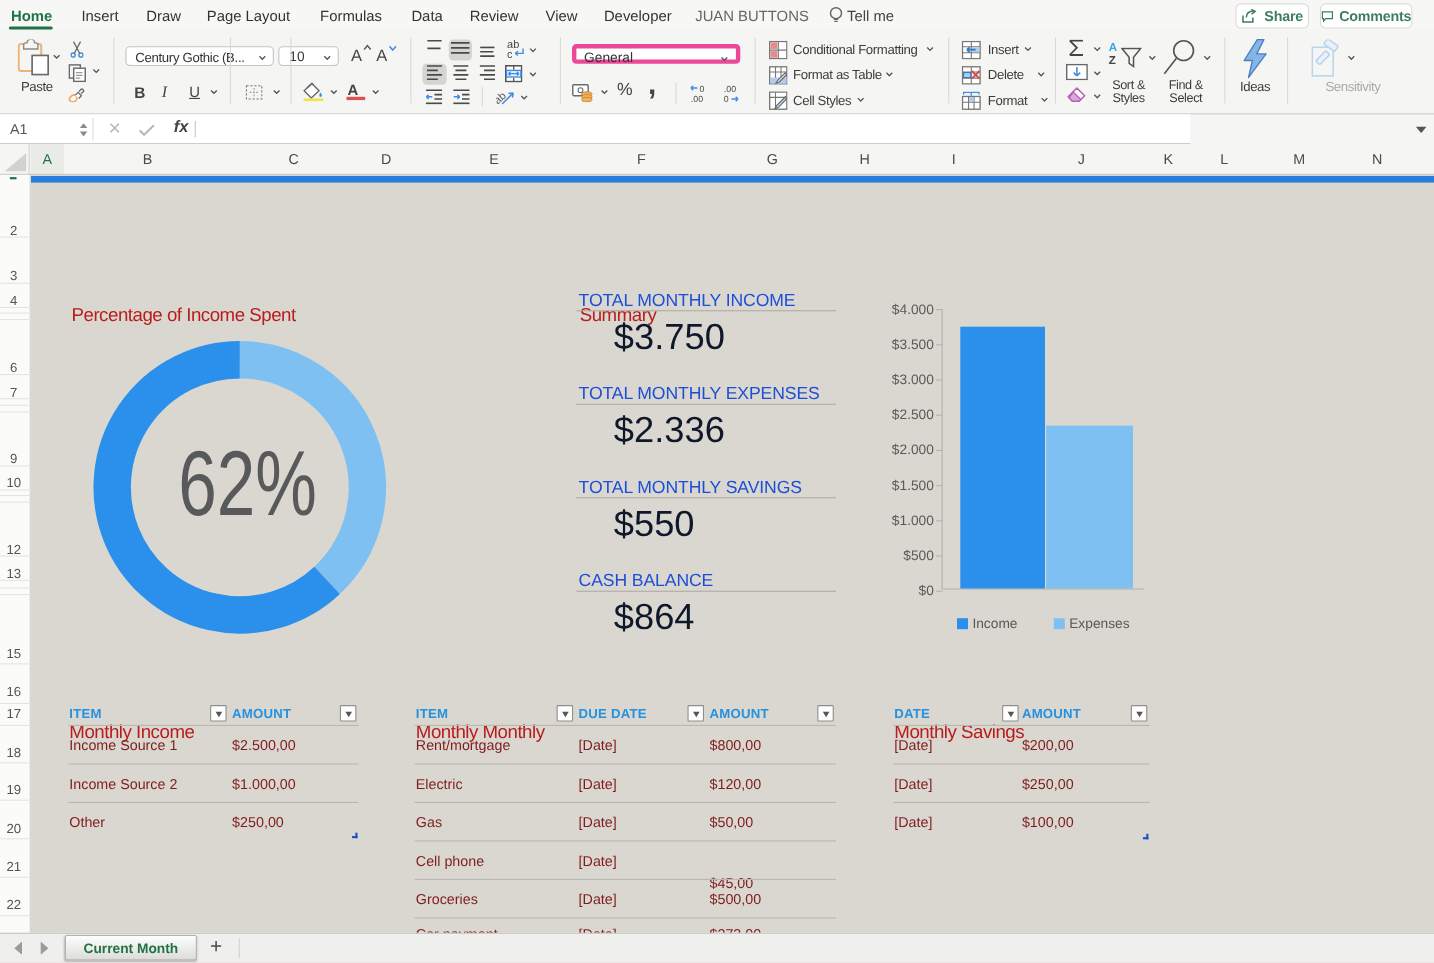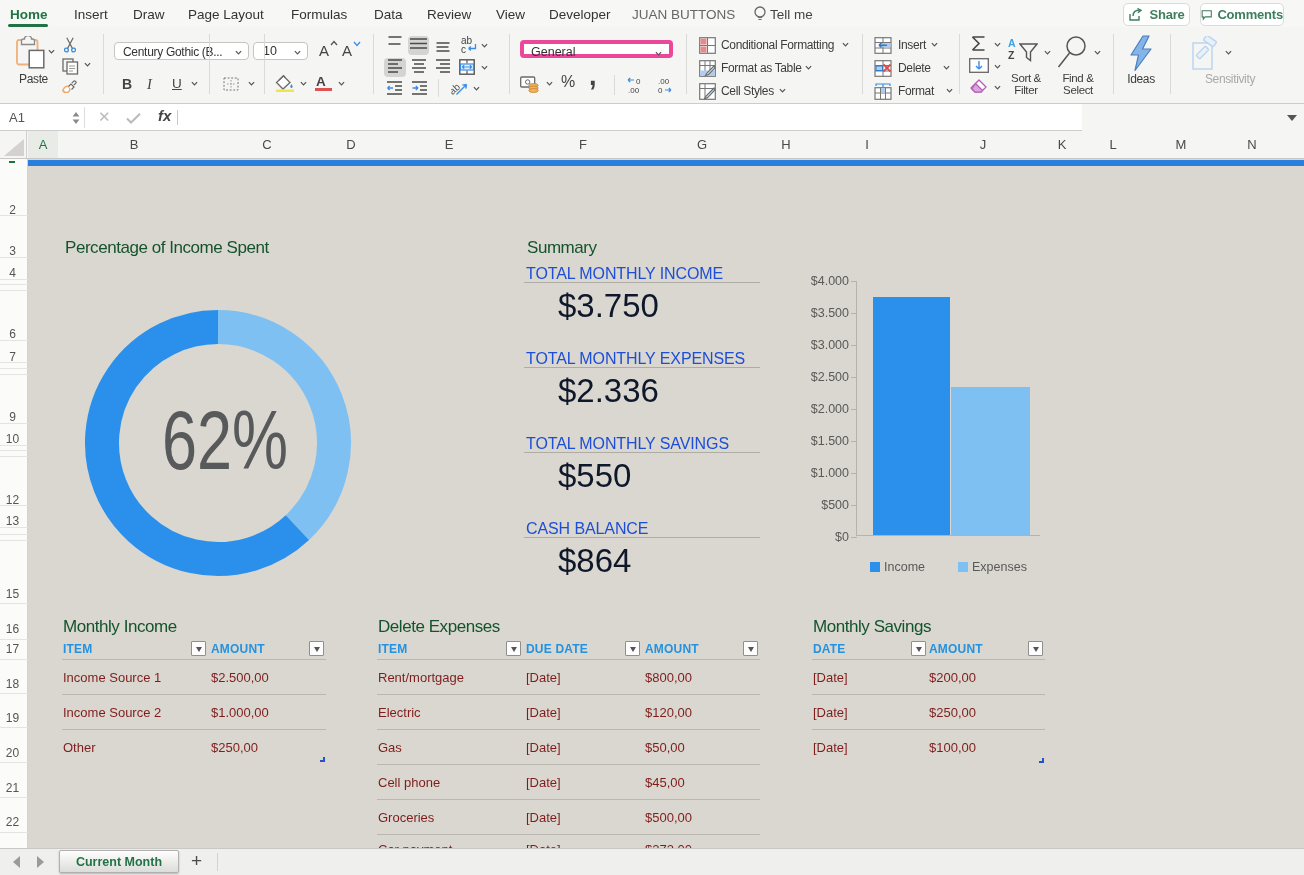"Filter" span.rlabel { text: Filter -> Styles }
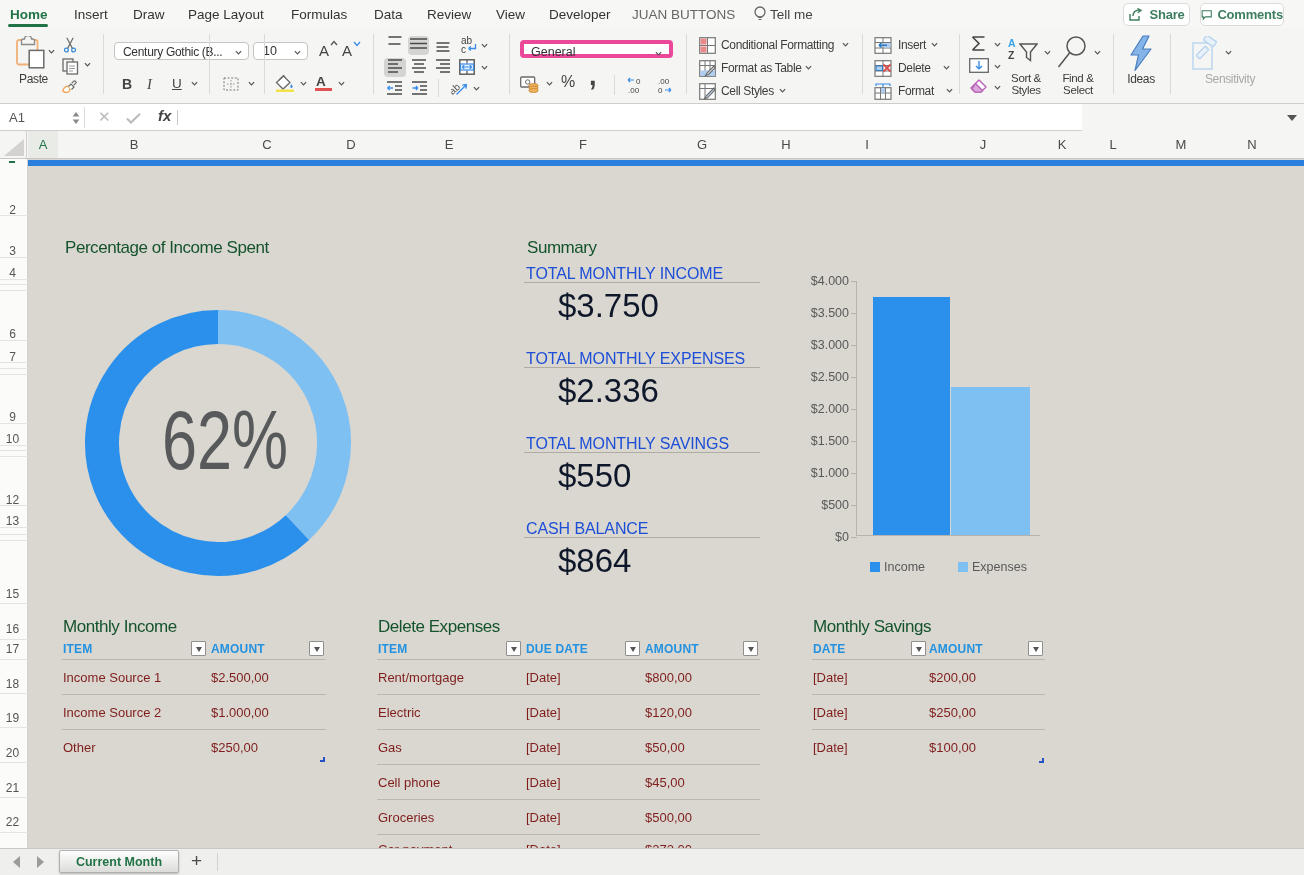"Percentage of Income Spent" .gtitle { color: #14532d -> #b91c1c; margin-top: none -> 39px }
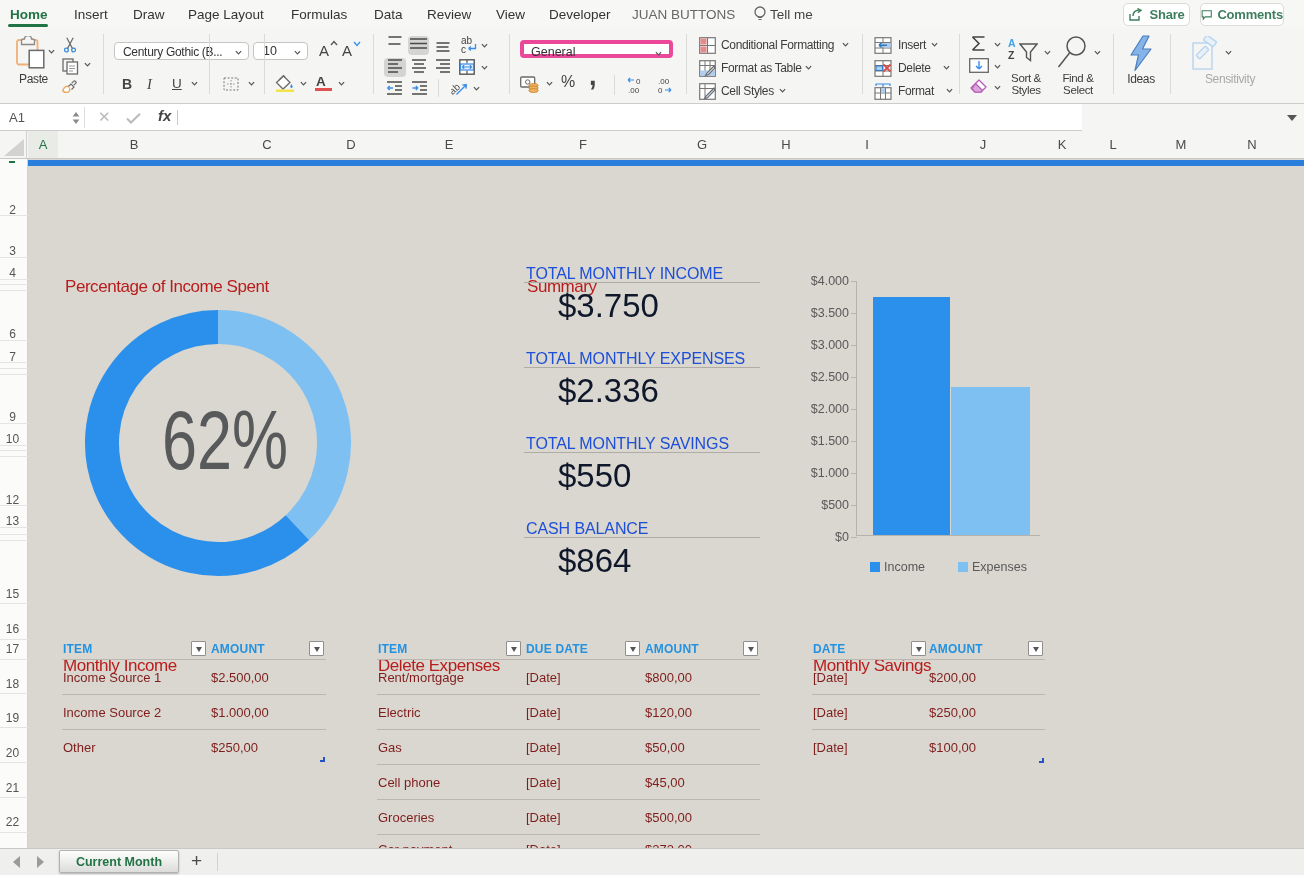"Delete Expenses" span.gtitle { text: Delete Expenses -> Monthly Monthly }
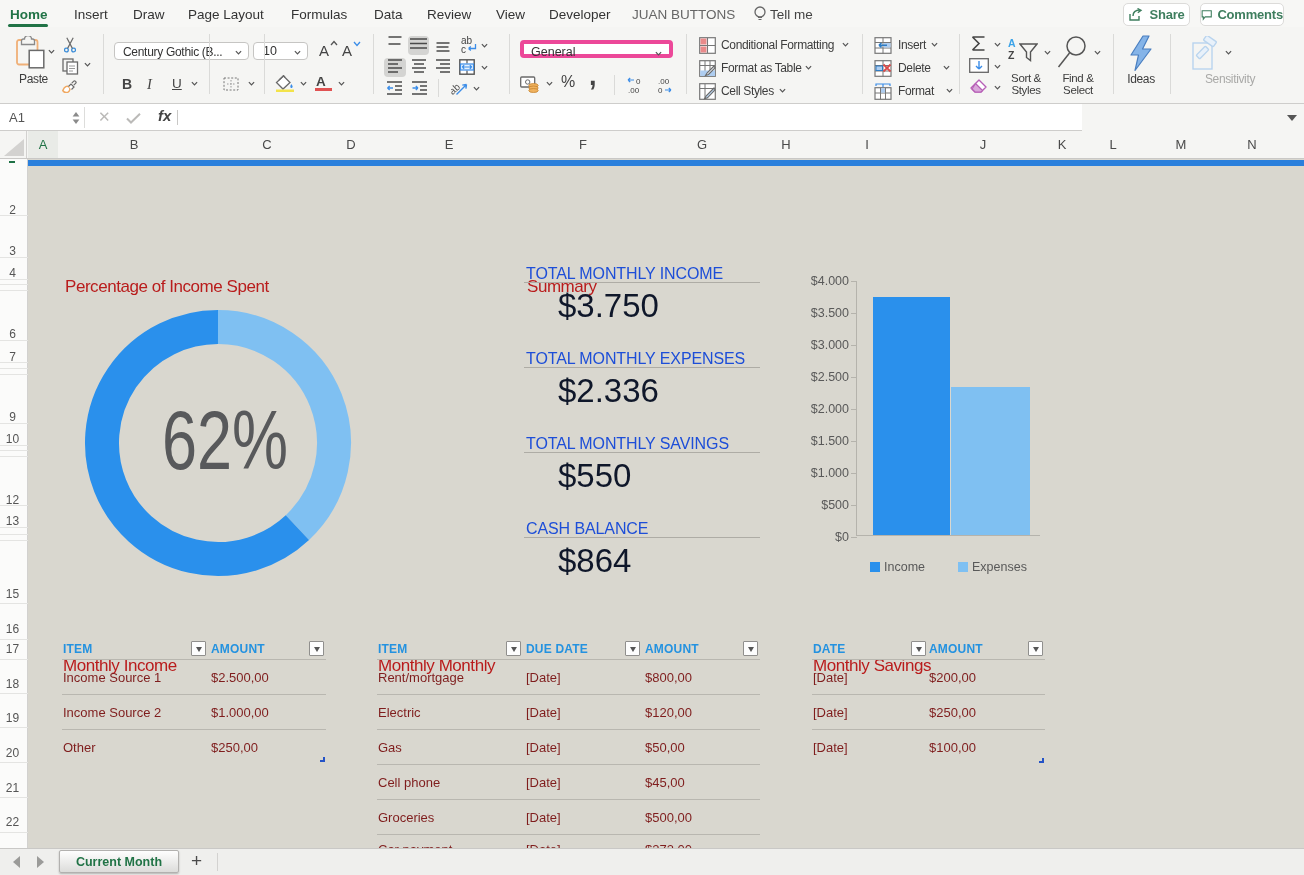"$45,00" span.tcell { top: 616px -> 636px }
